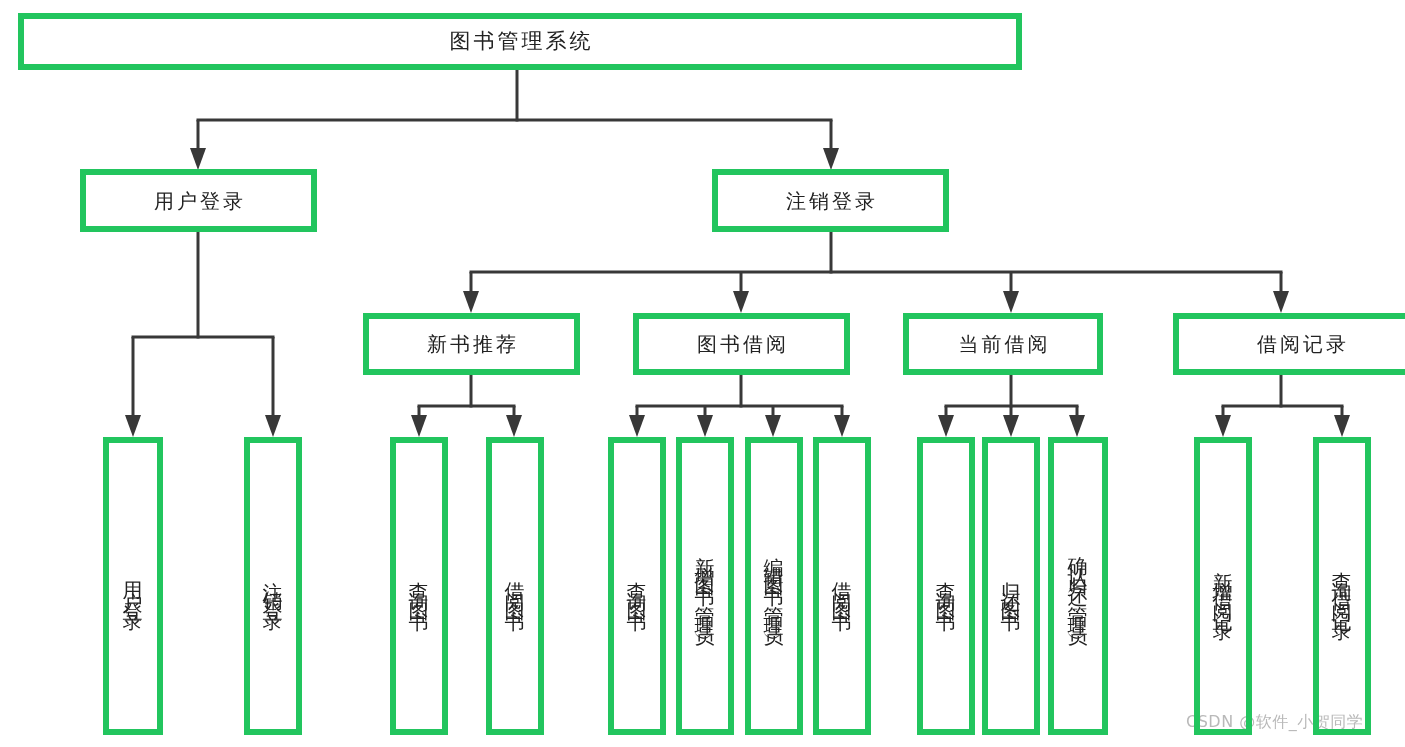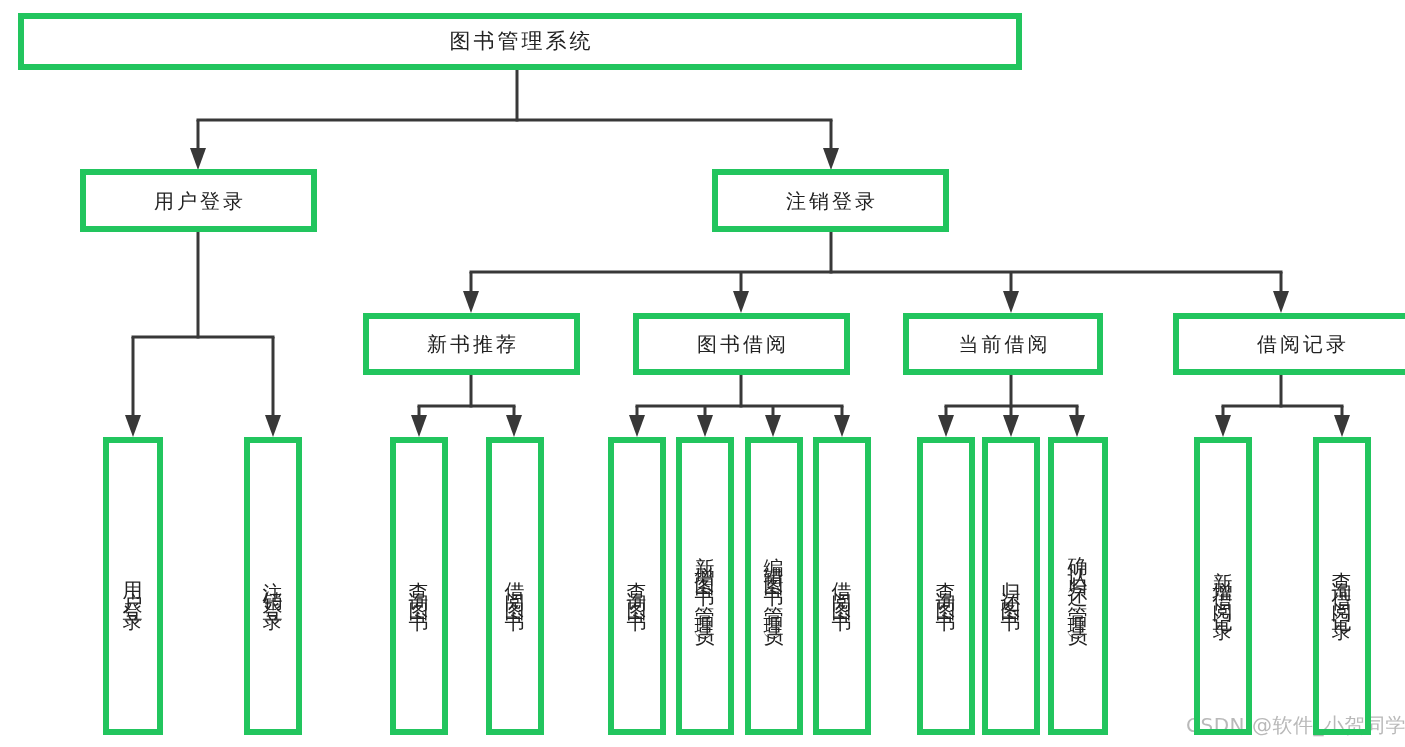"CSDN @软件_小贺同学" .watermark { font-size: 20px -> 16px }
